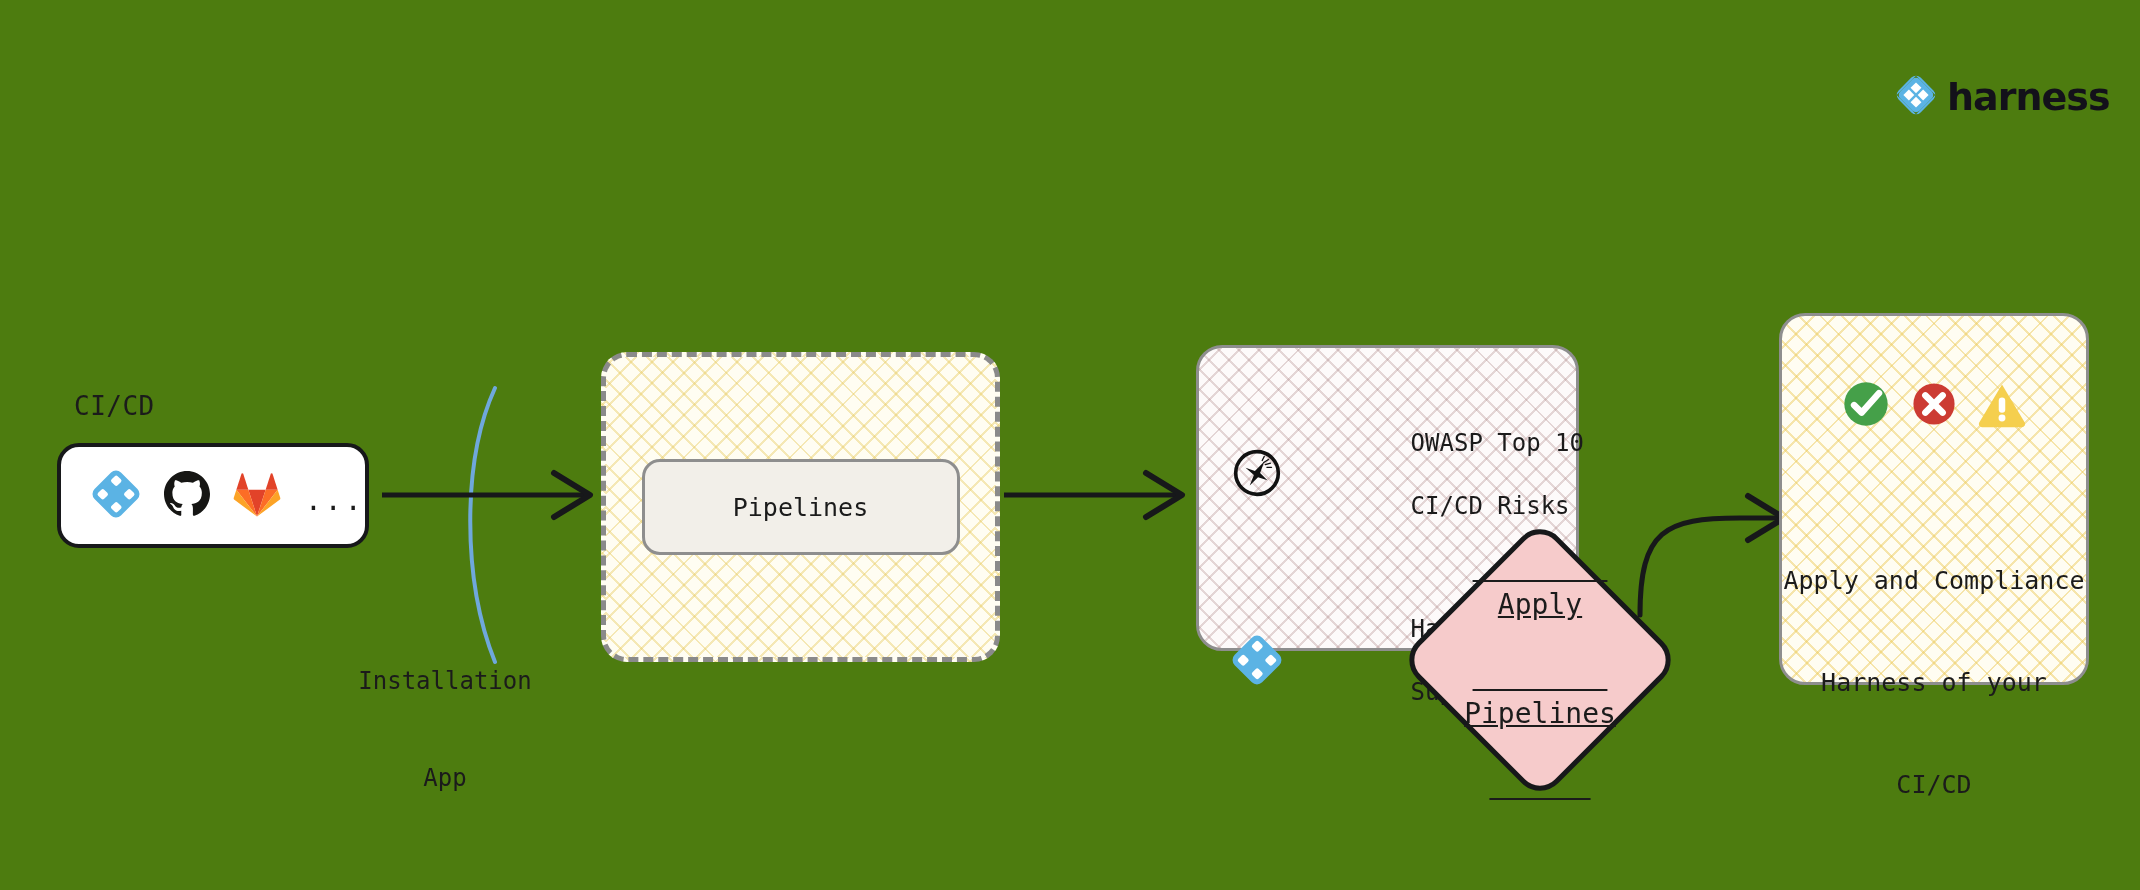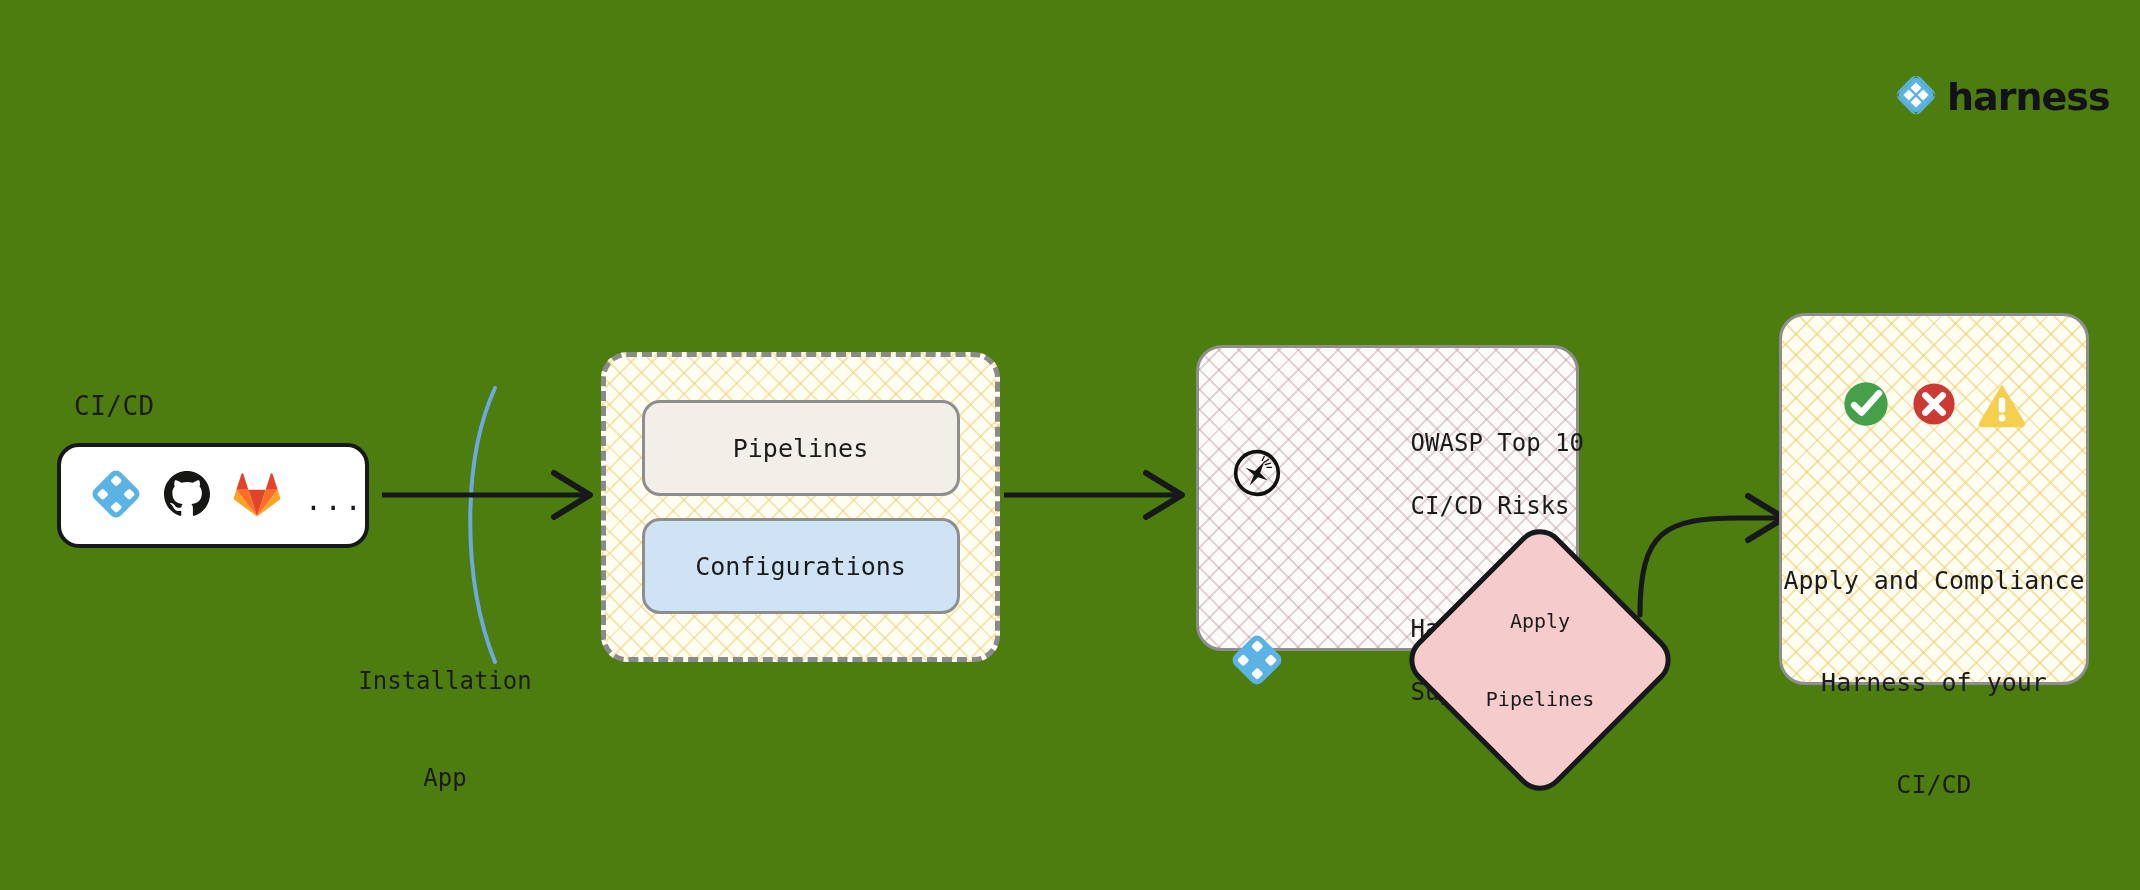"Configurations" div.inner-card { html: <div>Configurations</div> -> none }
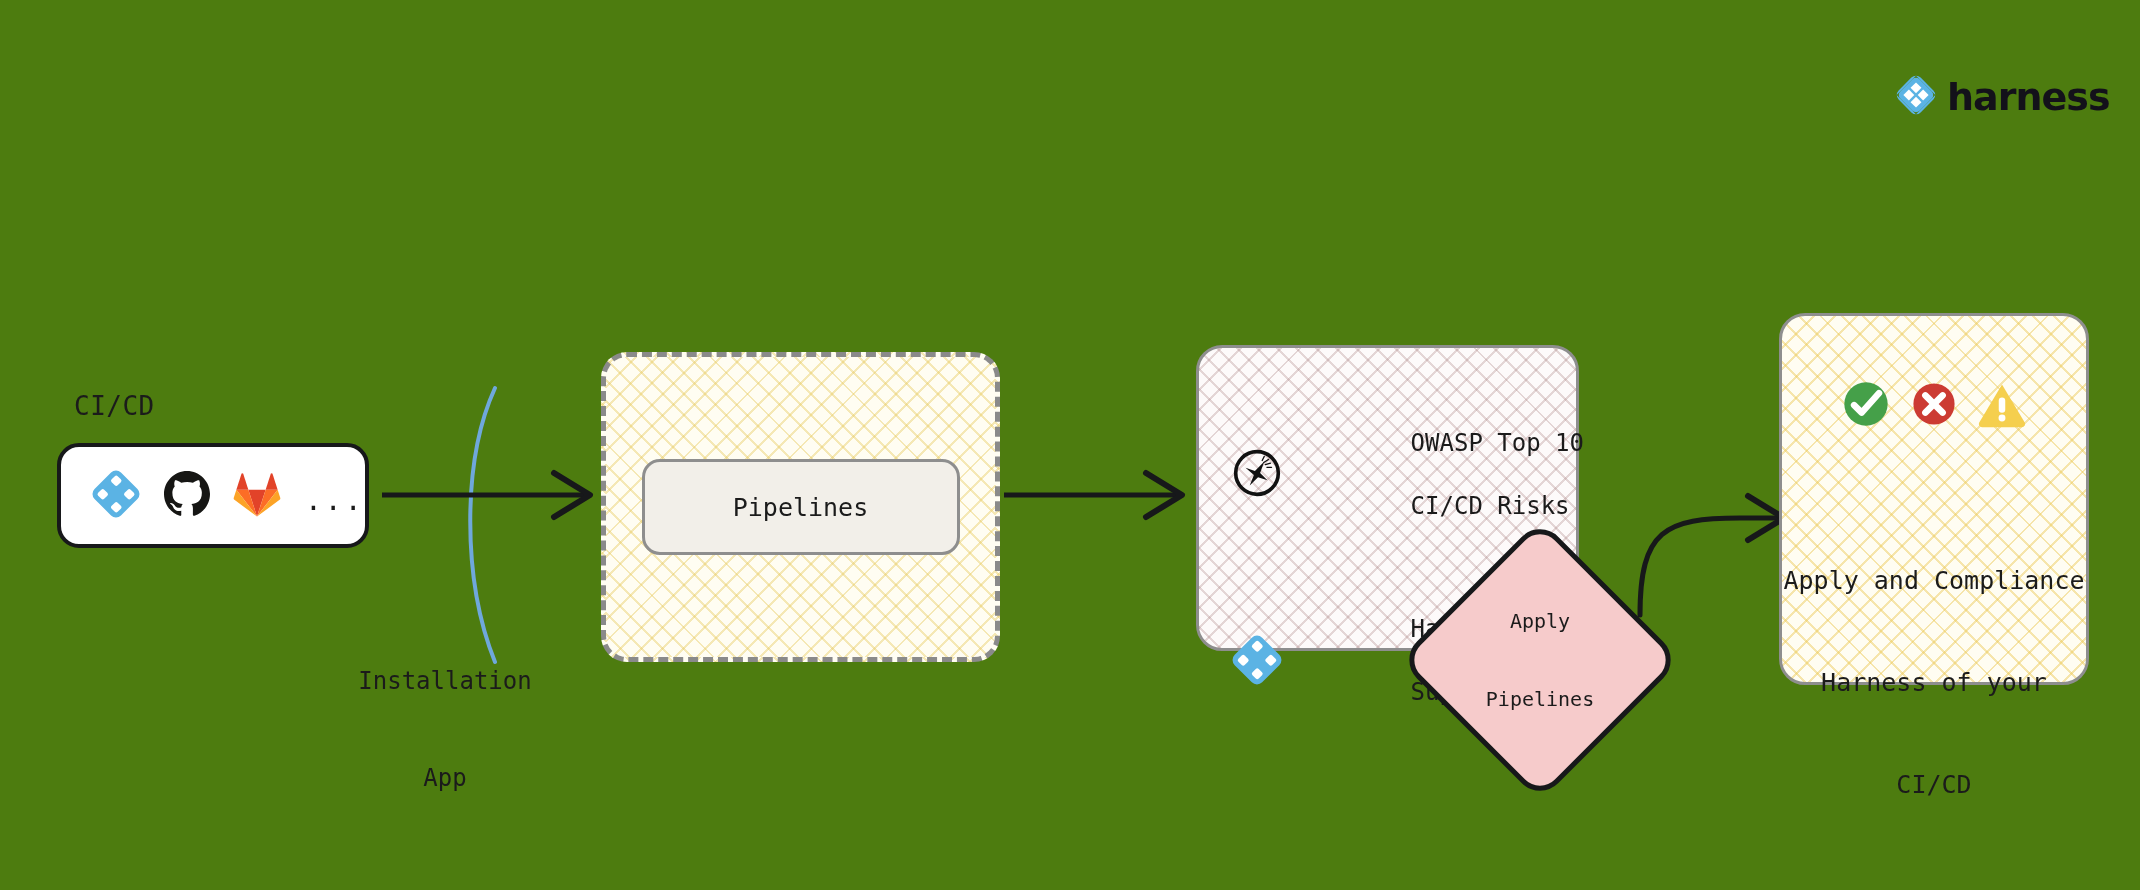"Apply" #diamond-text { font-size: 20px -> 28px; text-decoration: none -> underline }
